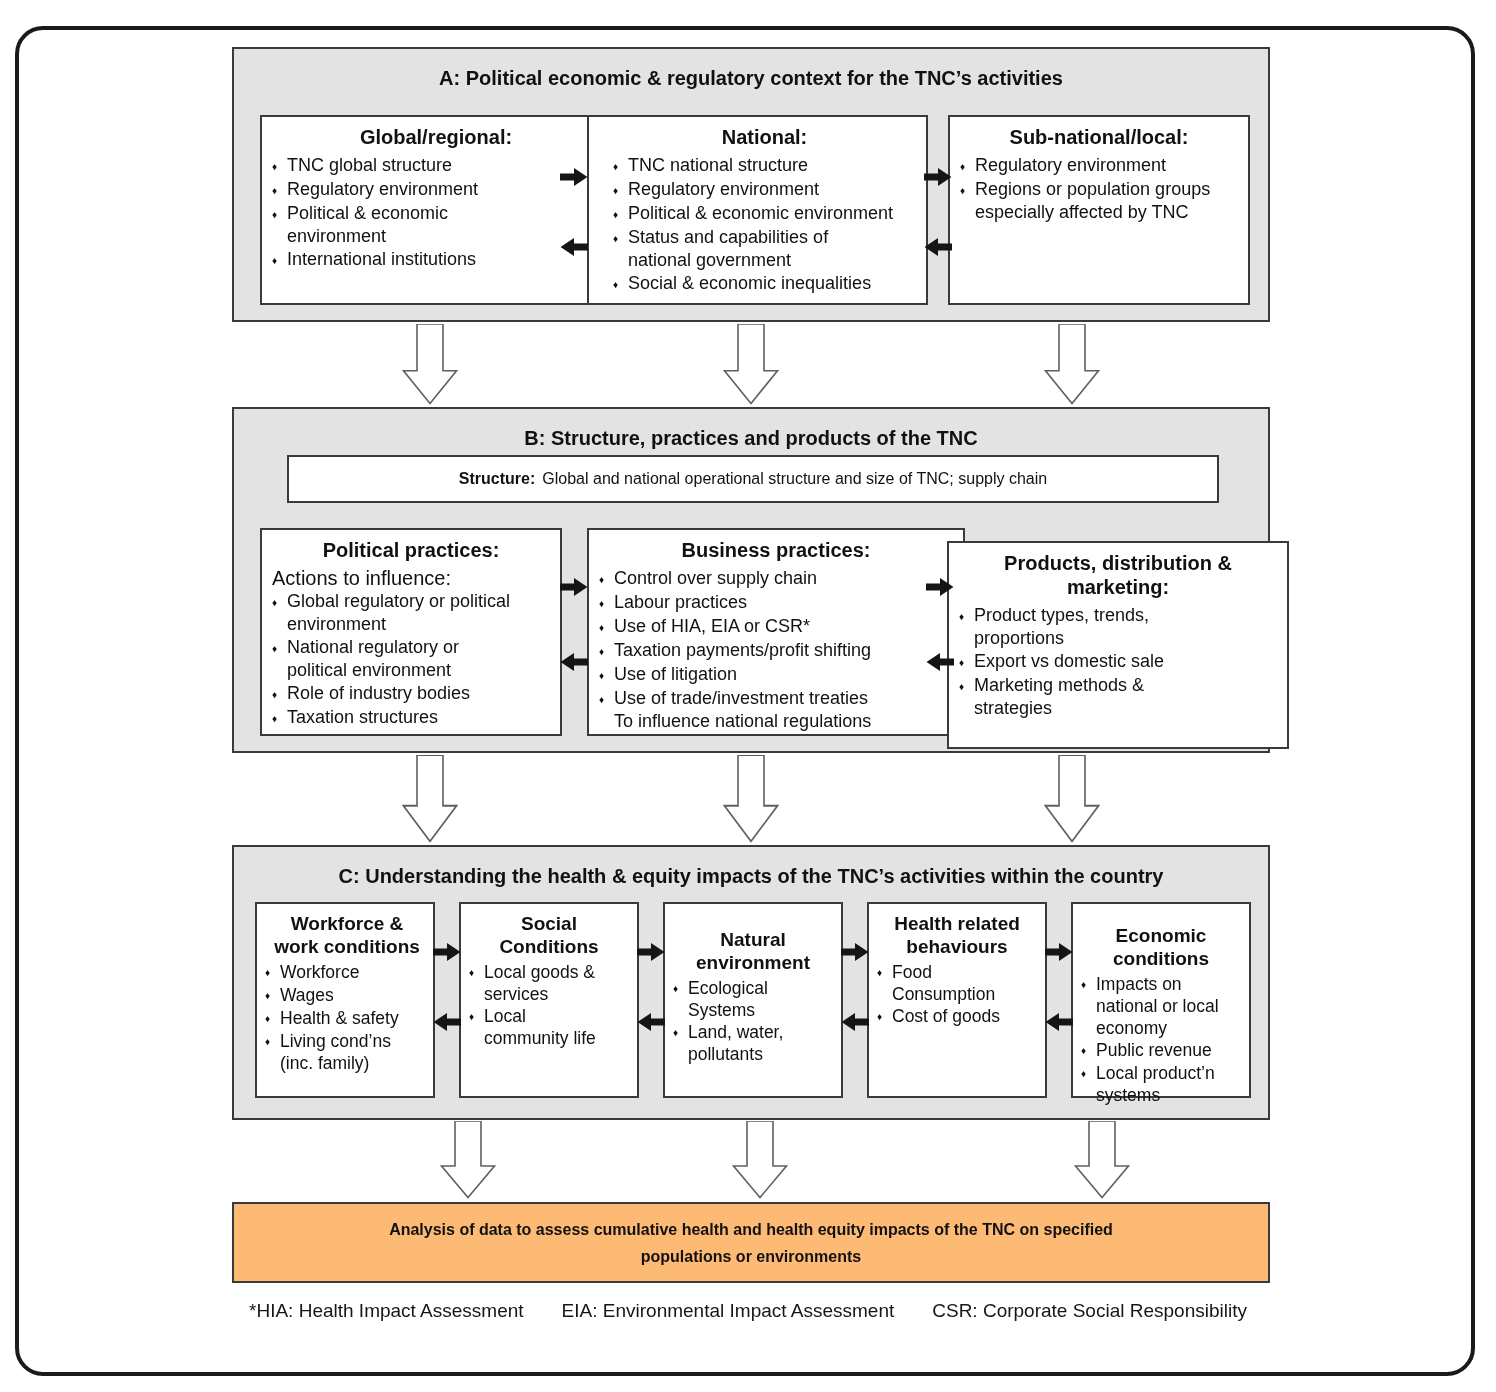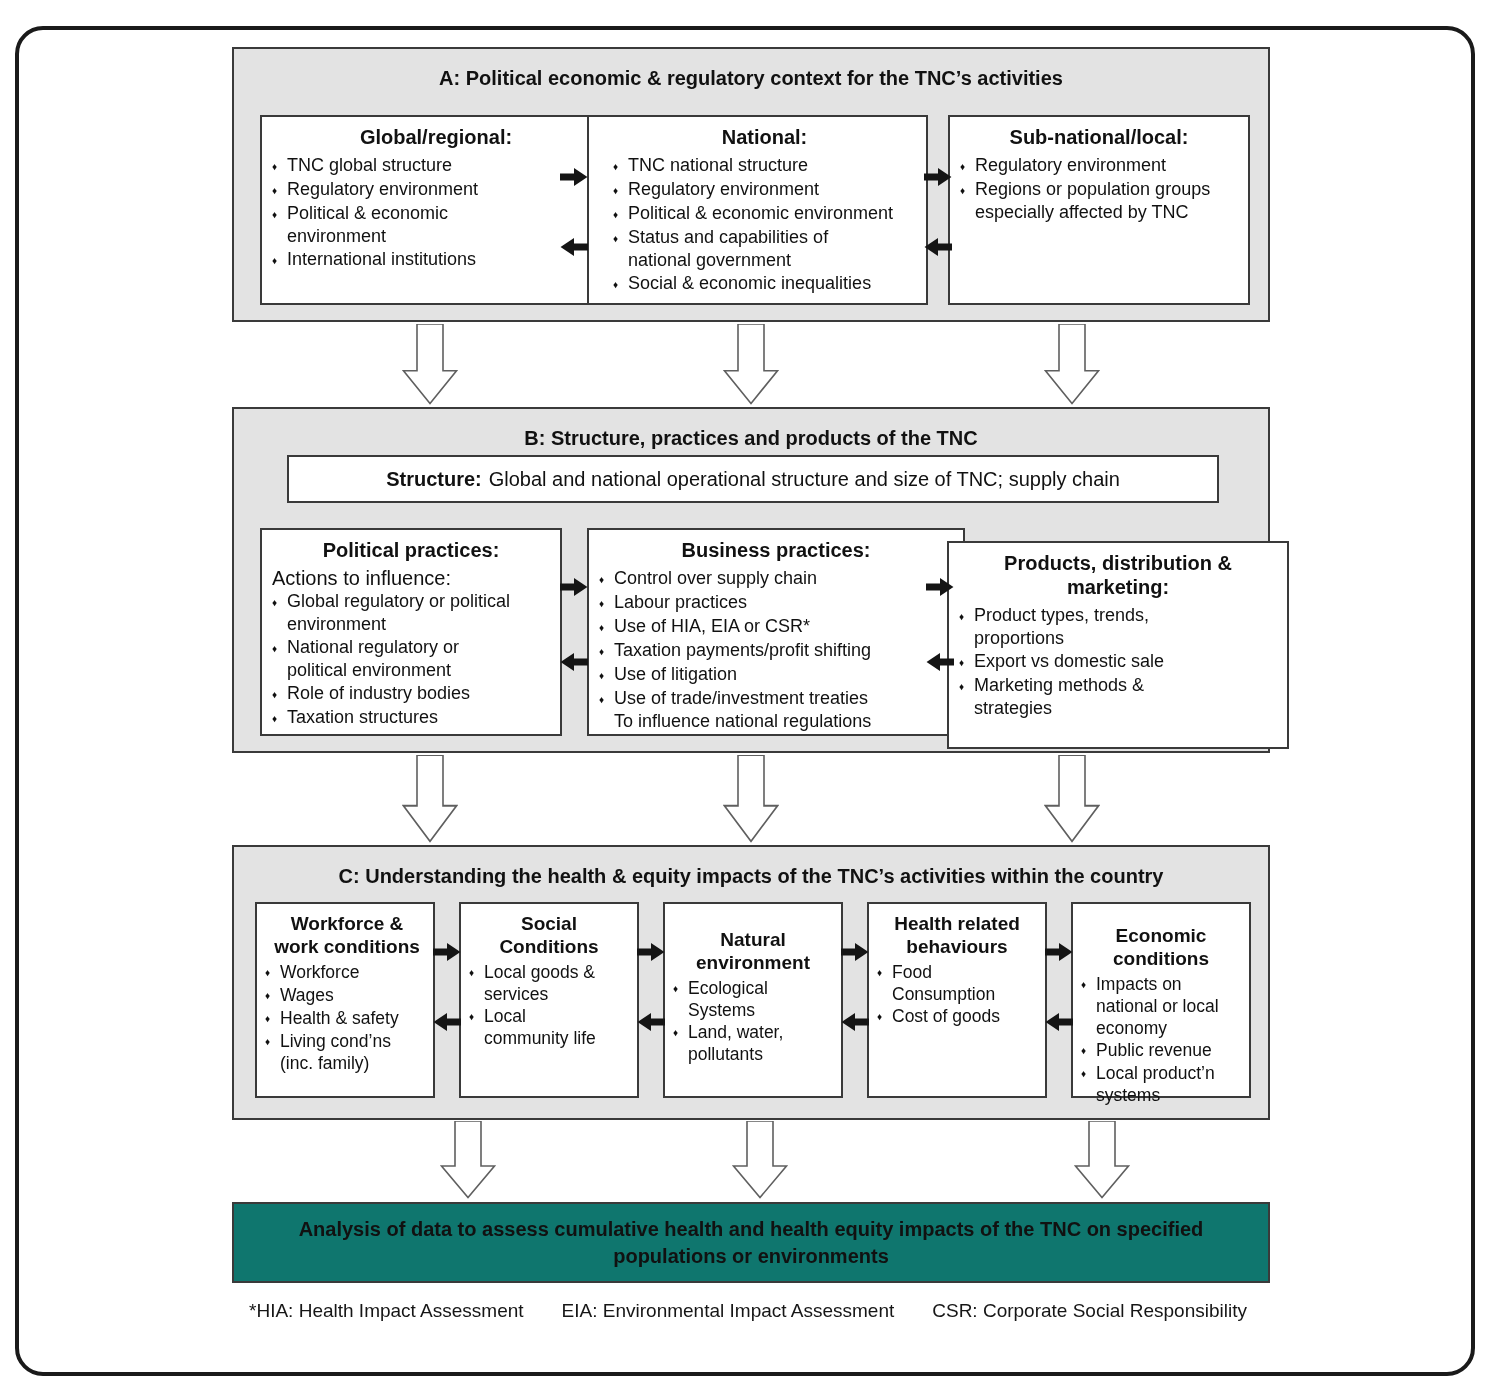"Structure:" .structure-bar { font-size: 20px -> 16px }
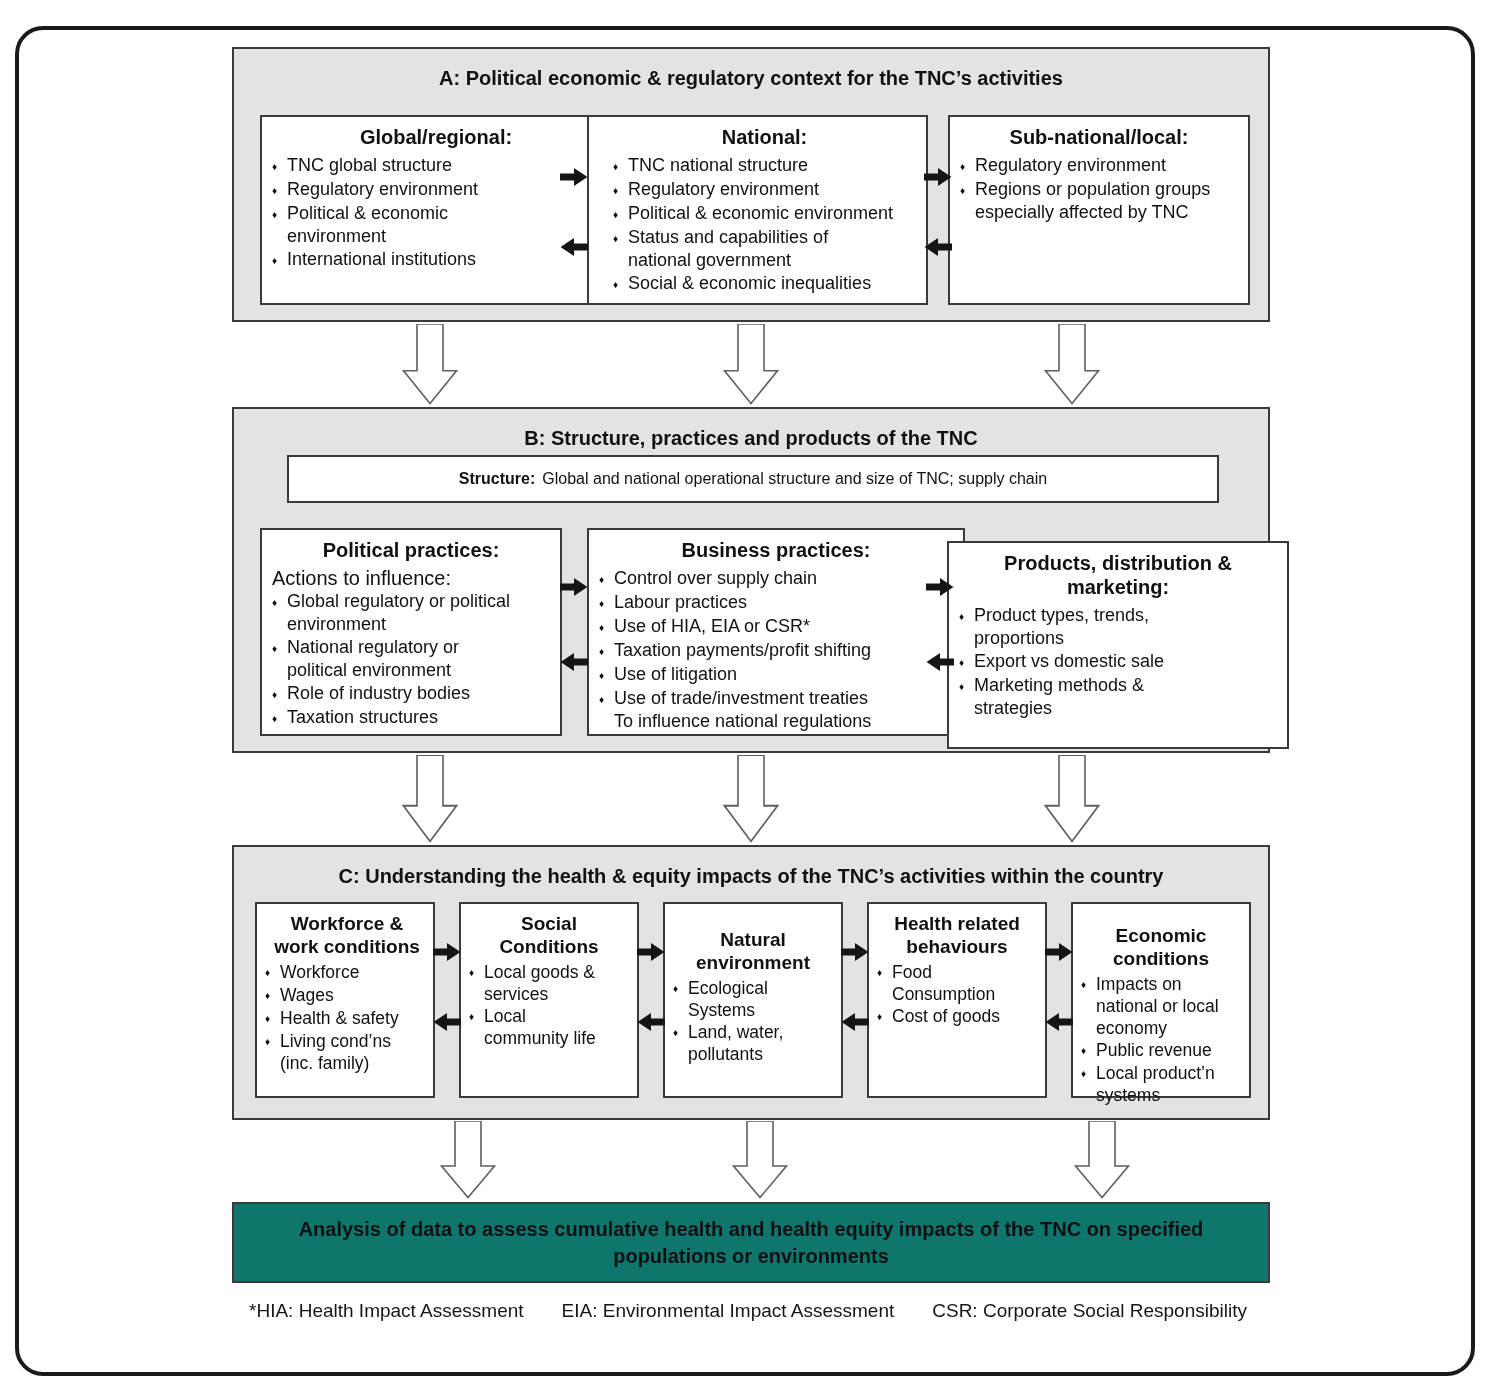"Analysis of data to assess" .analysis { background: #0f766e -> #fdba74; font-size: 20px -> 16px }
